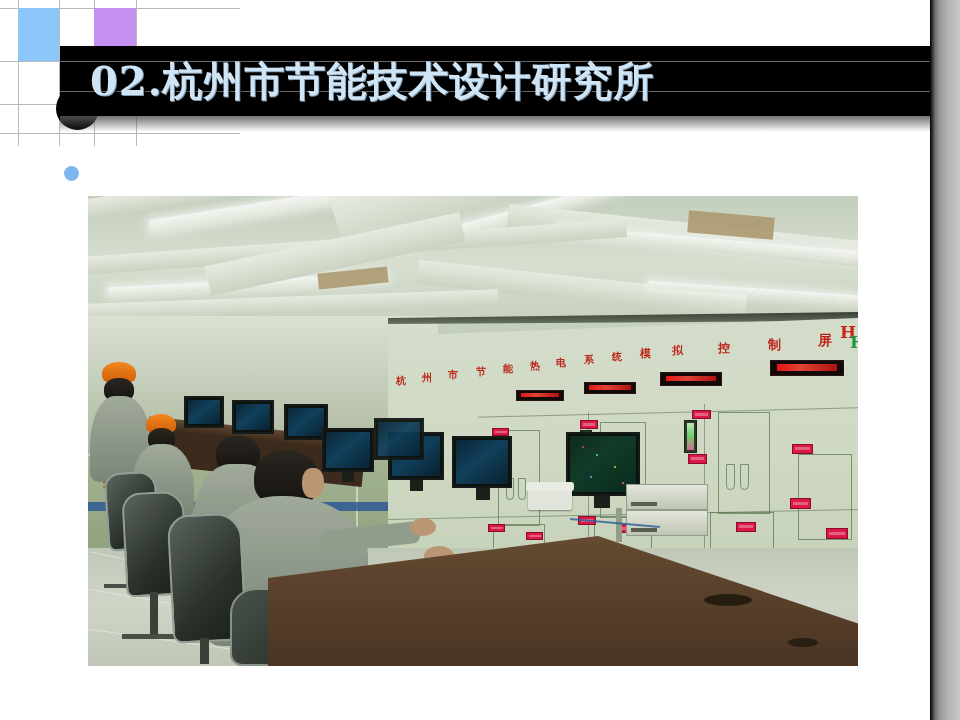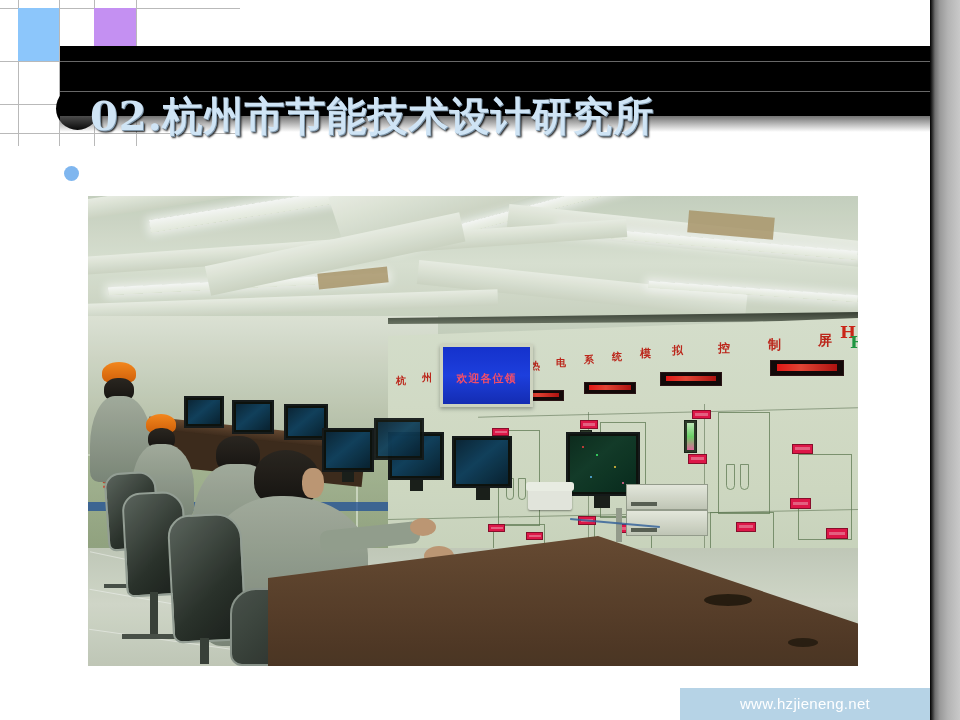"02.杭州市节能技术设计研究所" .title-text { margin-top: 35px -> none }
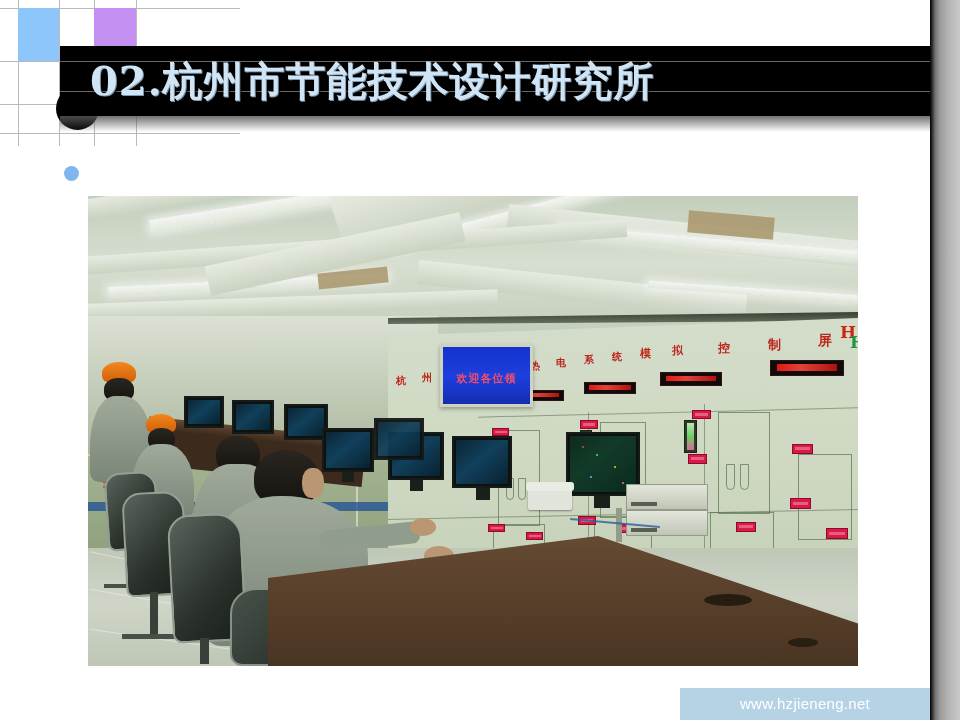"欢迎各位领" div.bluescreen { html: <div> <span>欢迎各位领</span> </div> -> none }
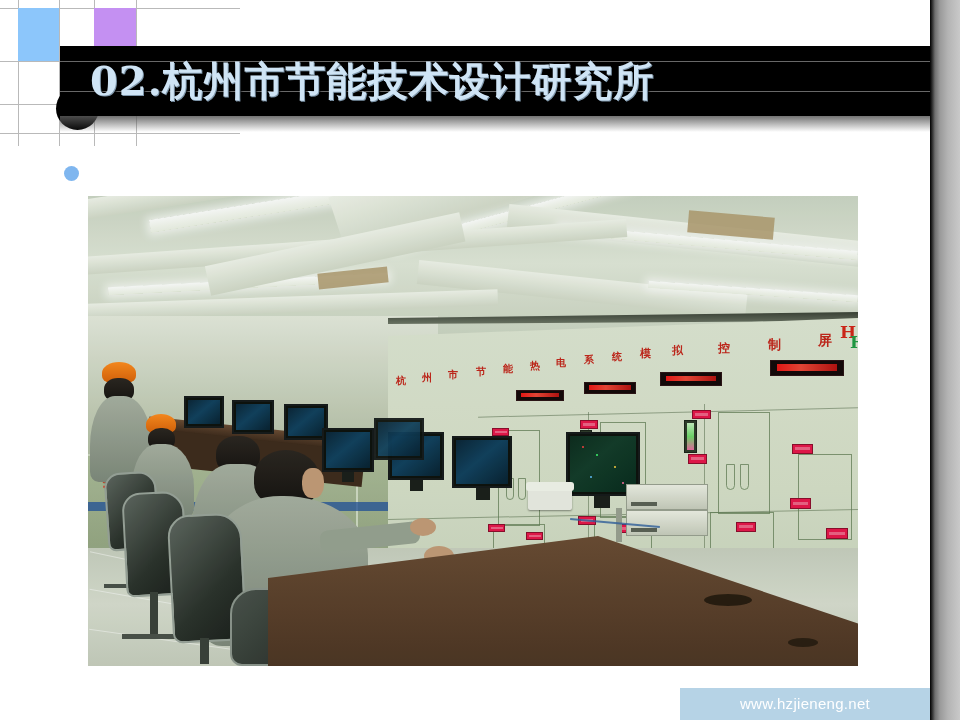"www.hzjieneng.net" div.footer-bar { html: <div> <div>www.hzjieneng.net</div> </div> -> none }
